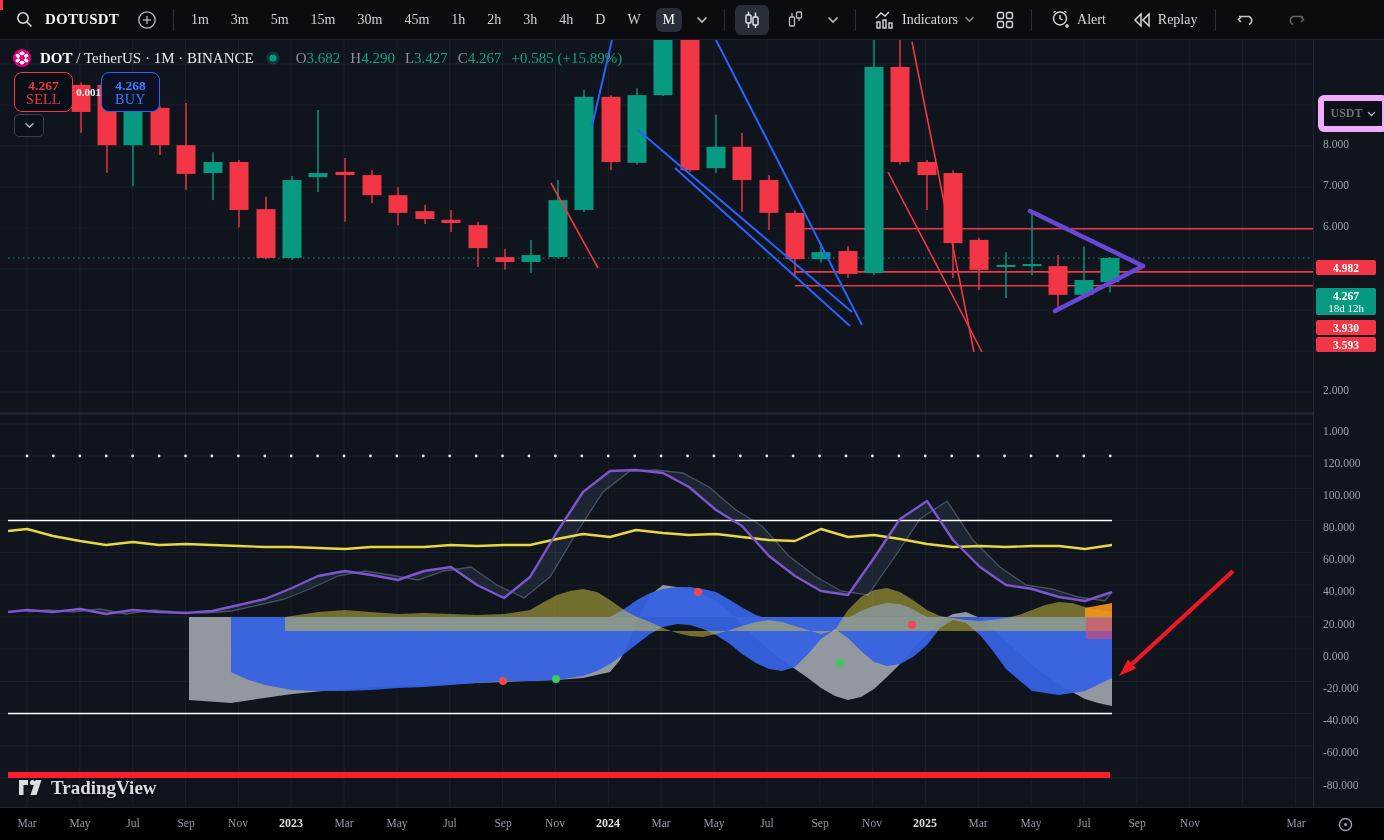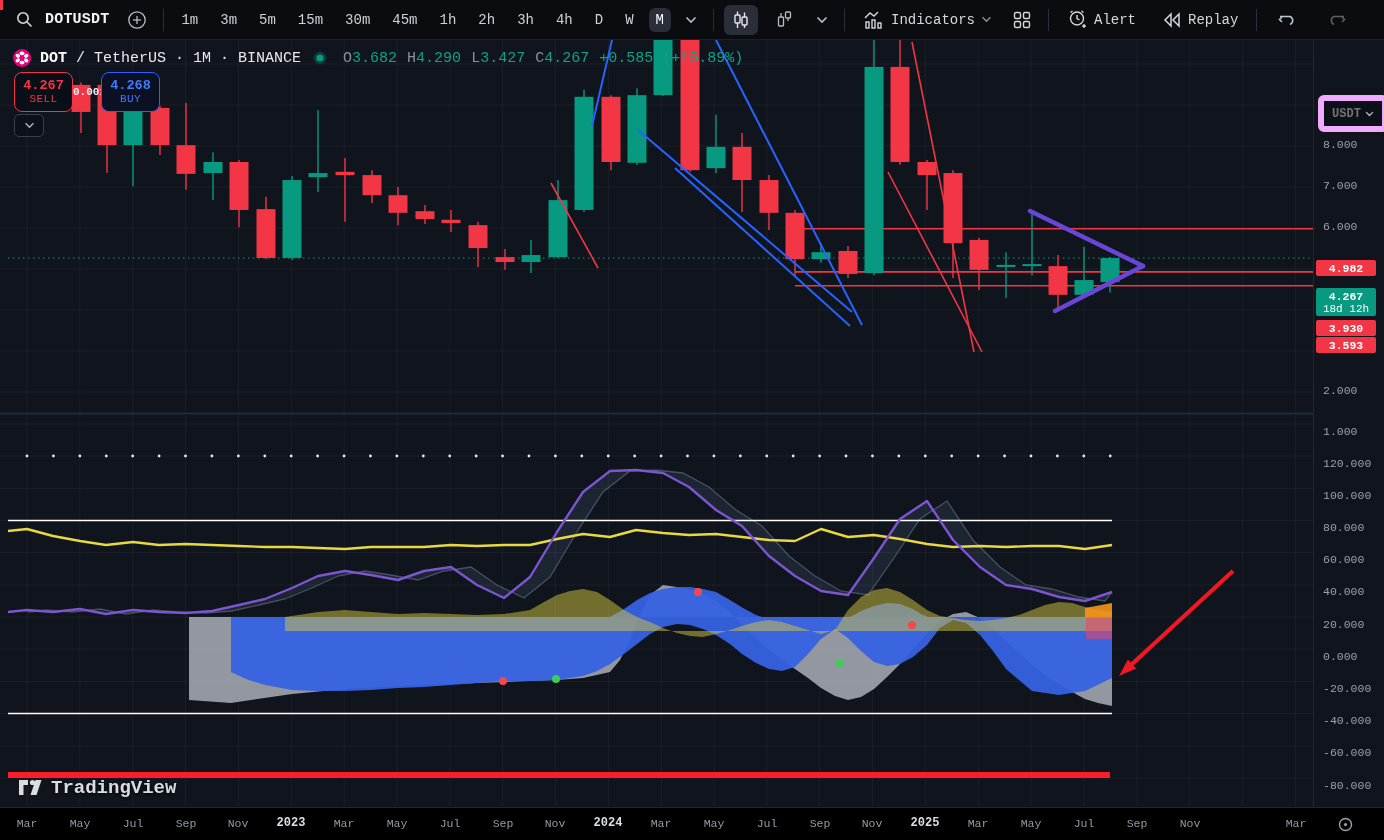"DOTUSDT" #app { font-family: Liberation Mono, monospace -> Liberation Serif, serif }
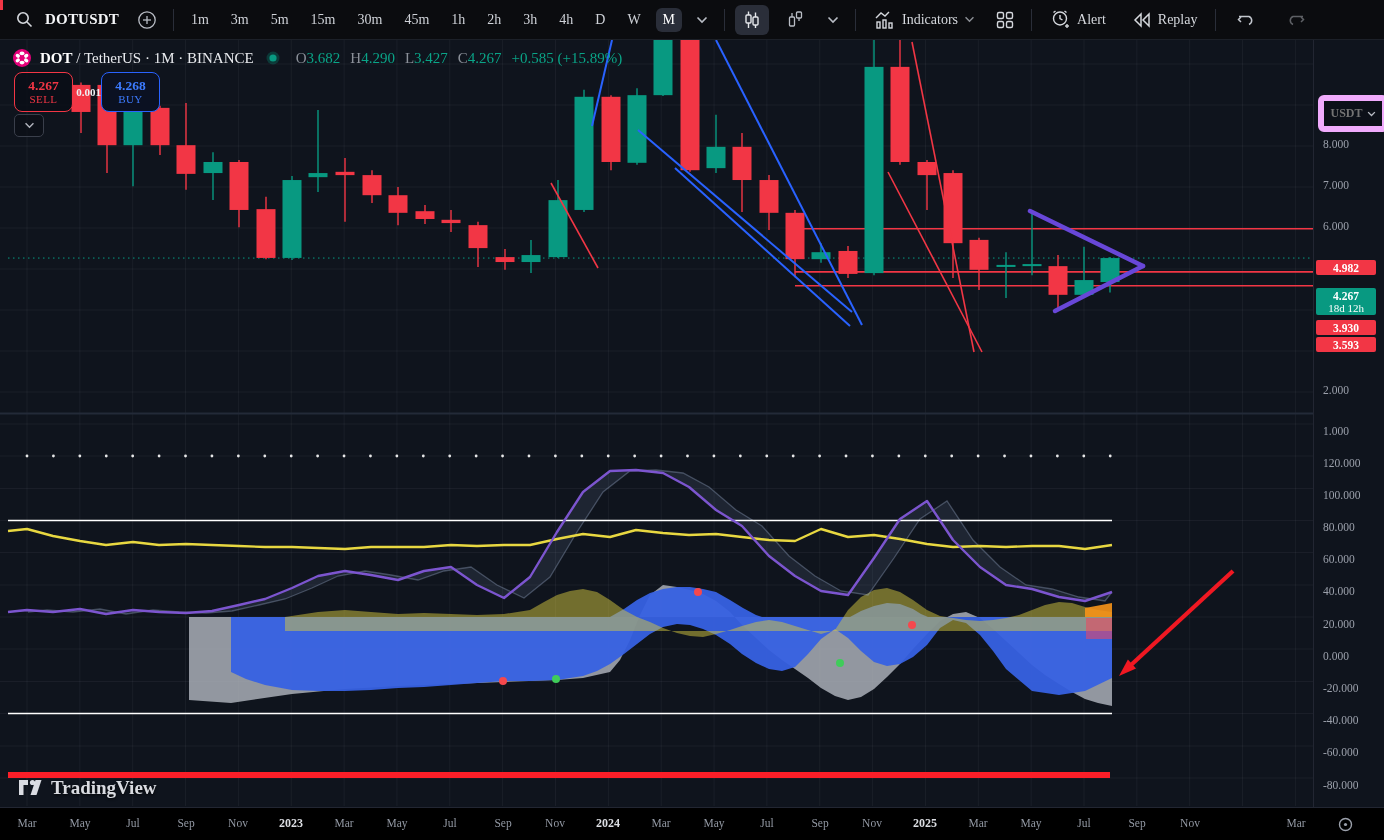"SELL" .trade-label { font-size: 11px -> 14px }
